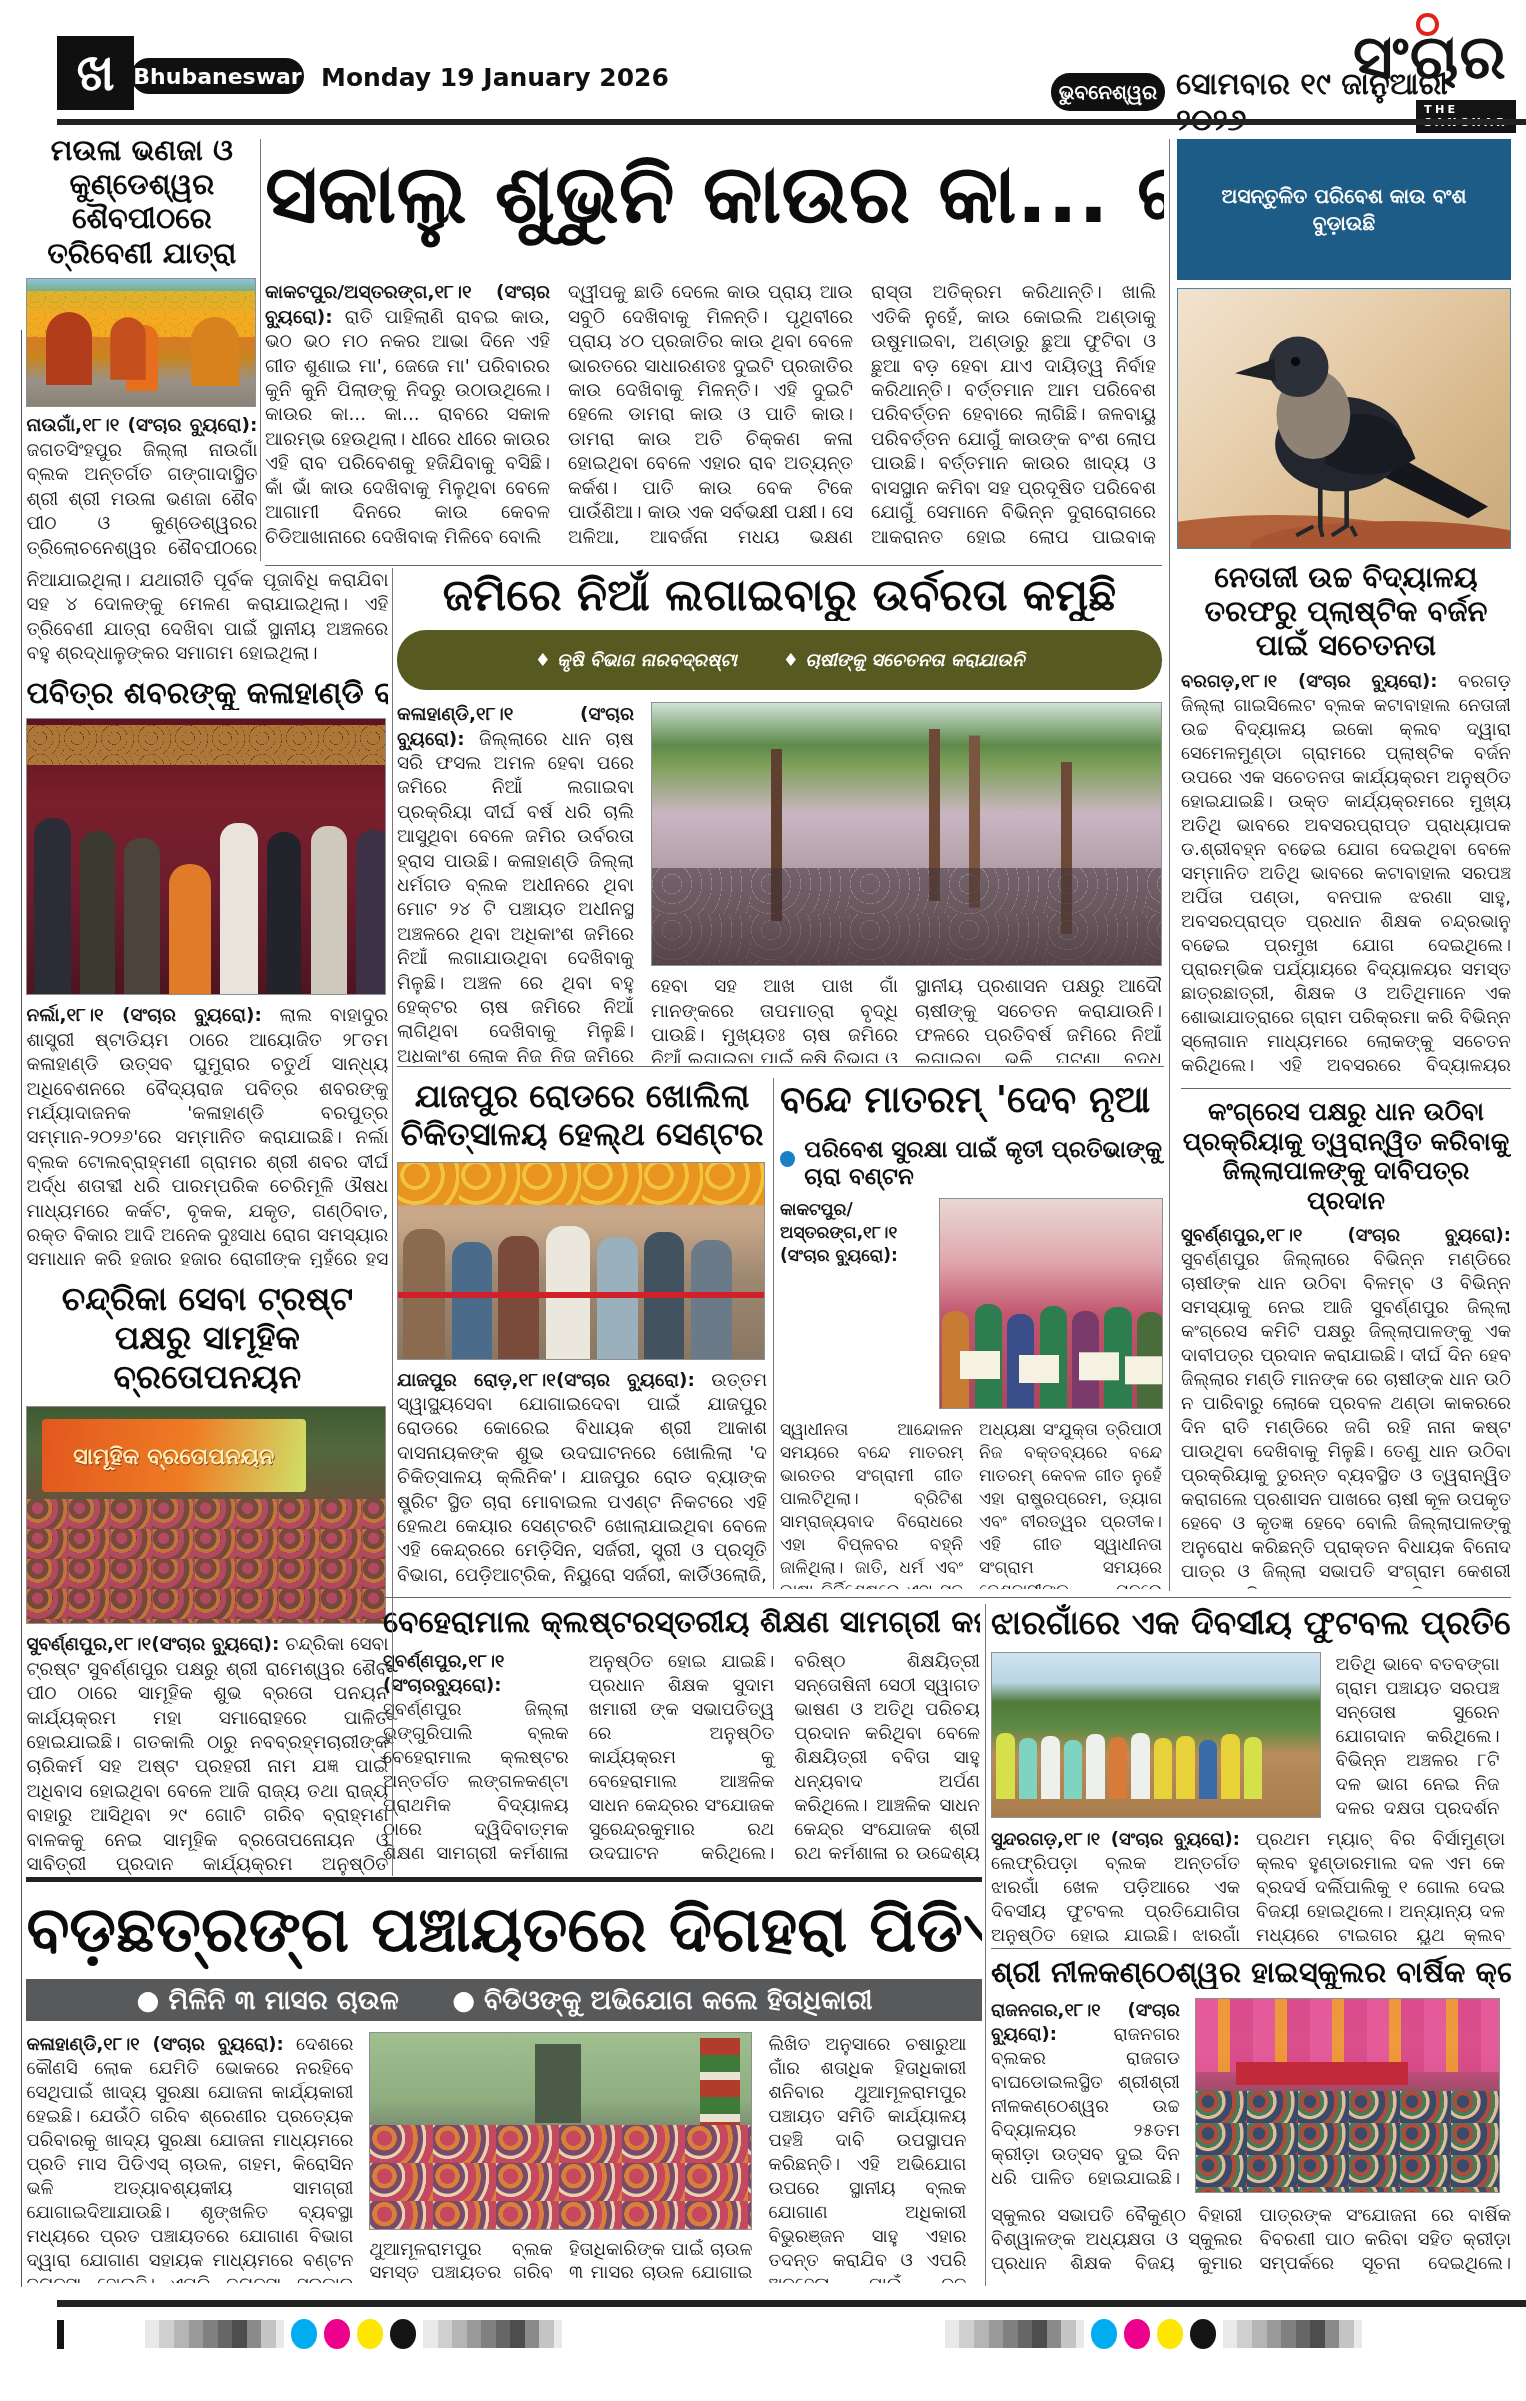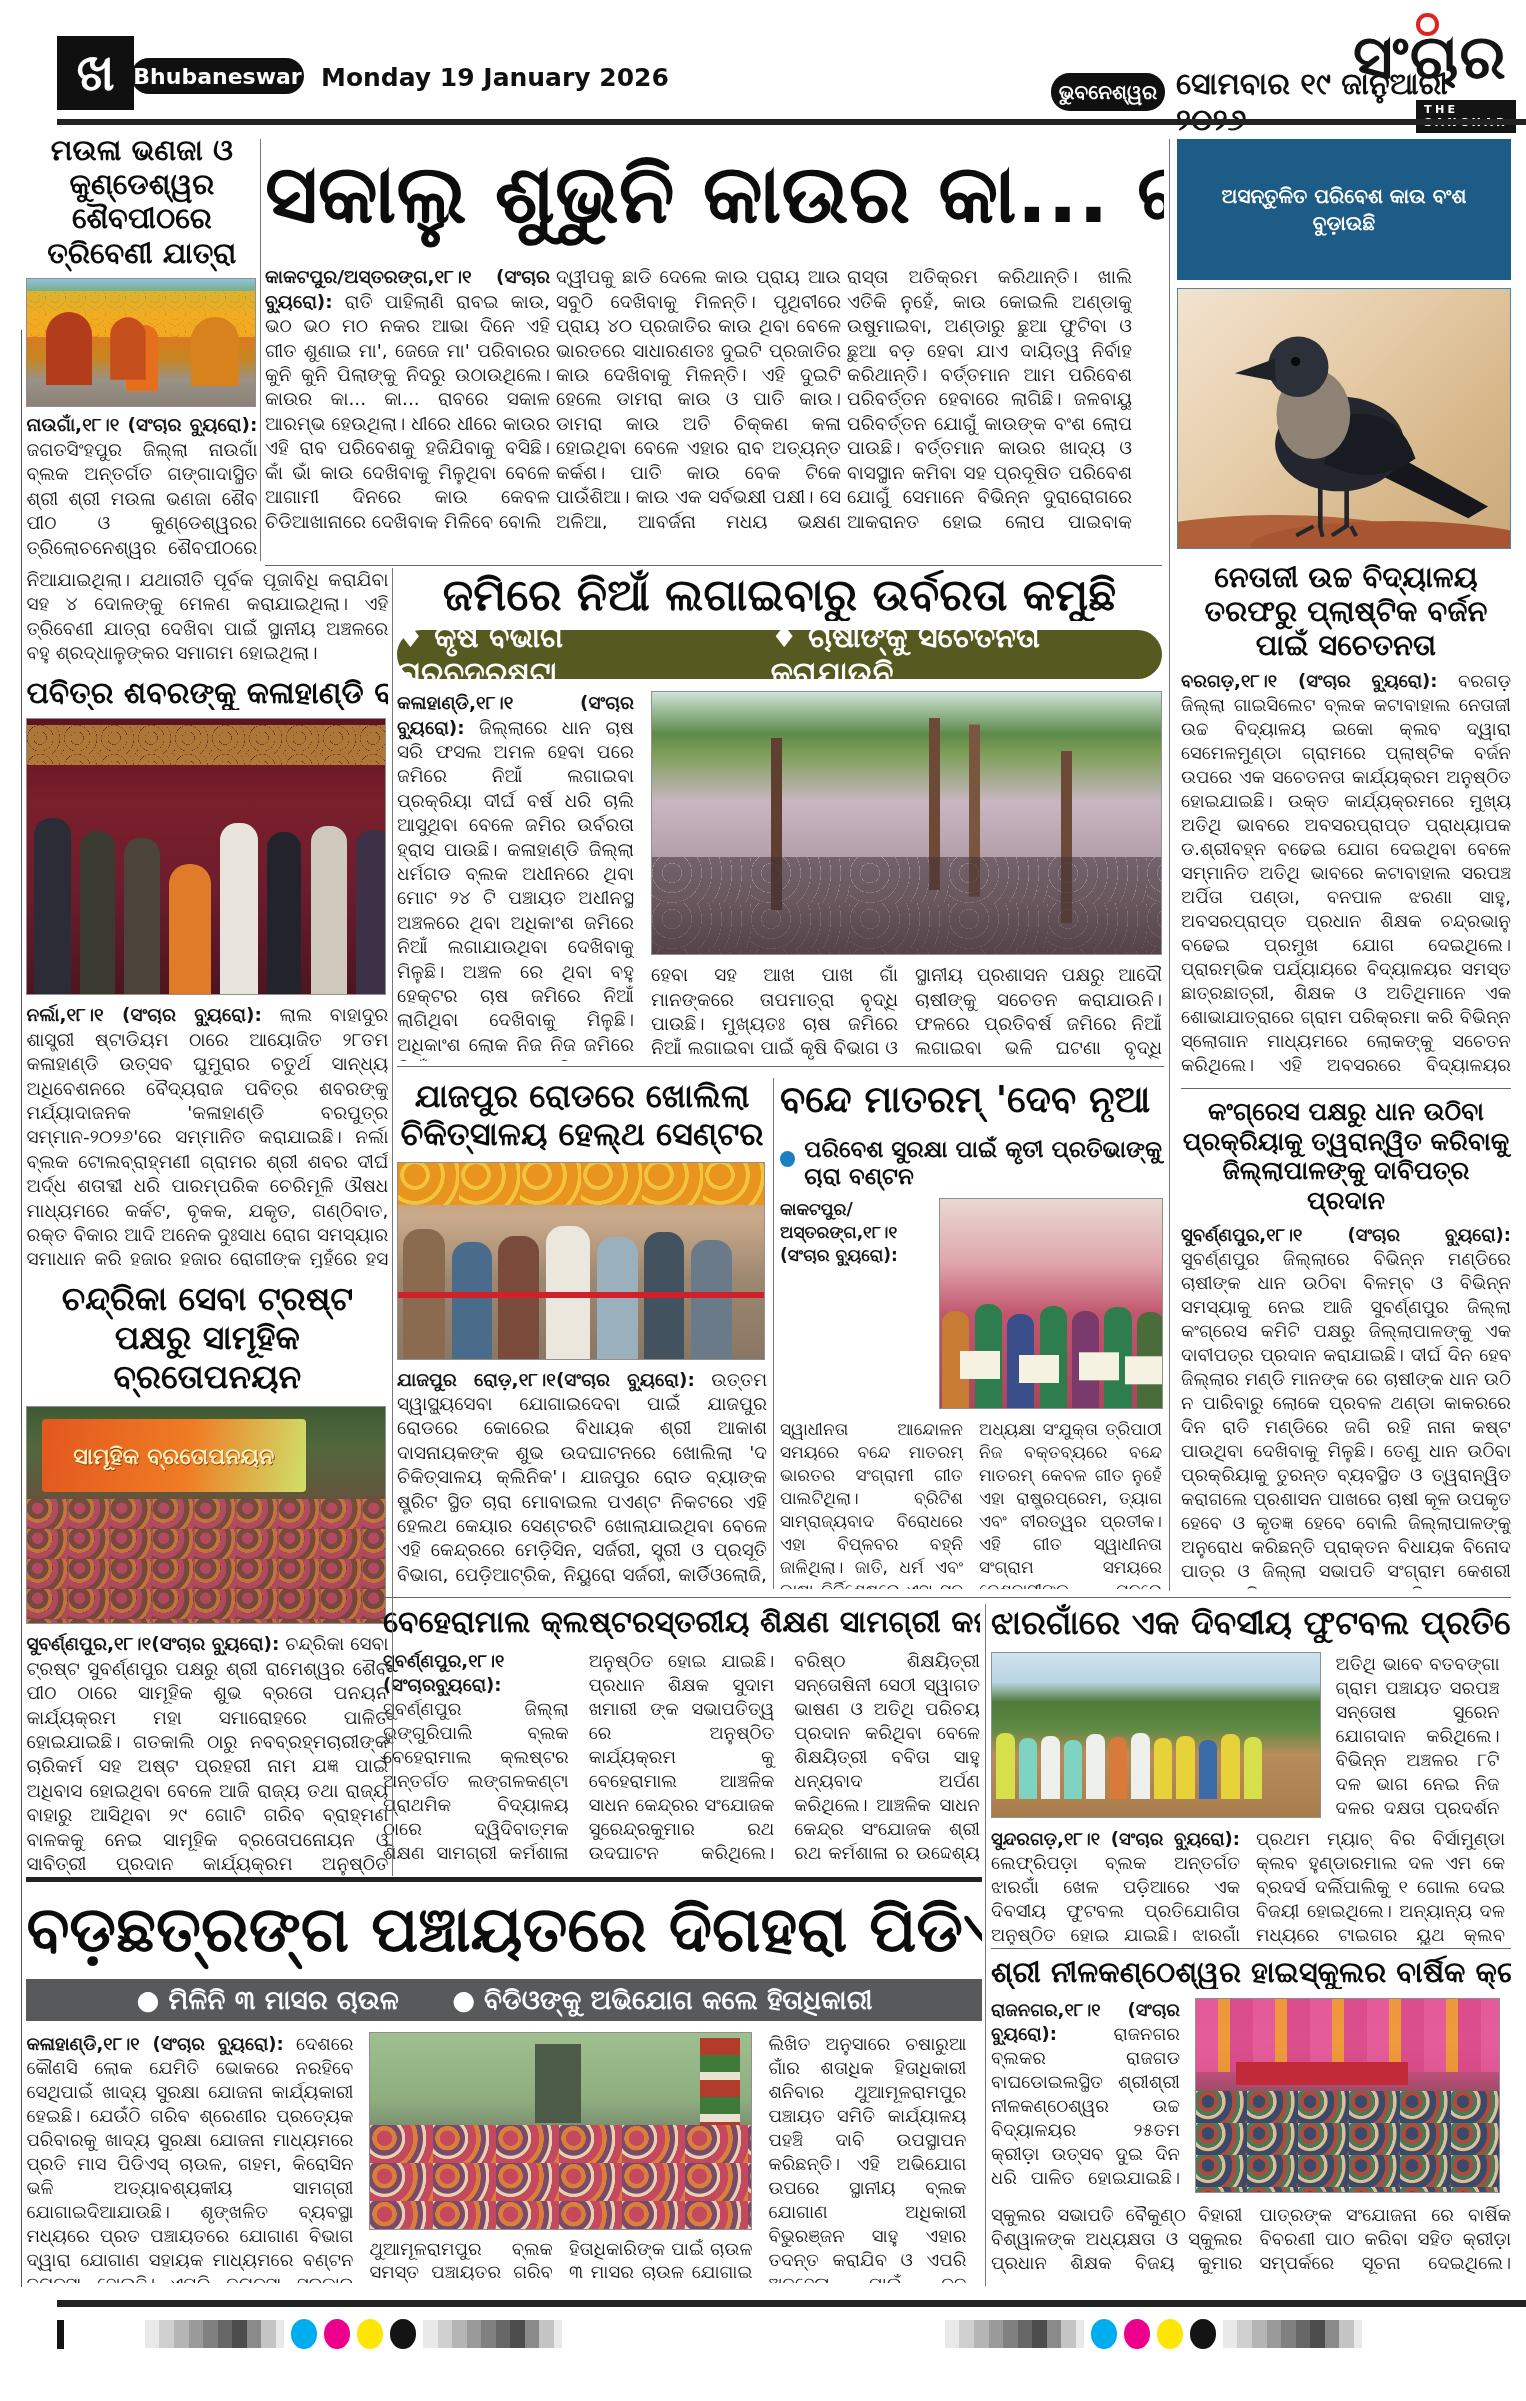"କାକଟପୁର/ଅସ୍ତରଙ୍ଗ,୧୮।୧ (ସଂଚାର ବ୍ୟୁରୋ): ରାତି" div { gap: 6px -> 18px; margin-top: 12px -> 27px }
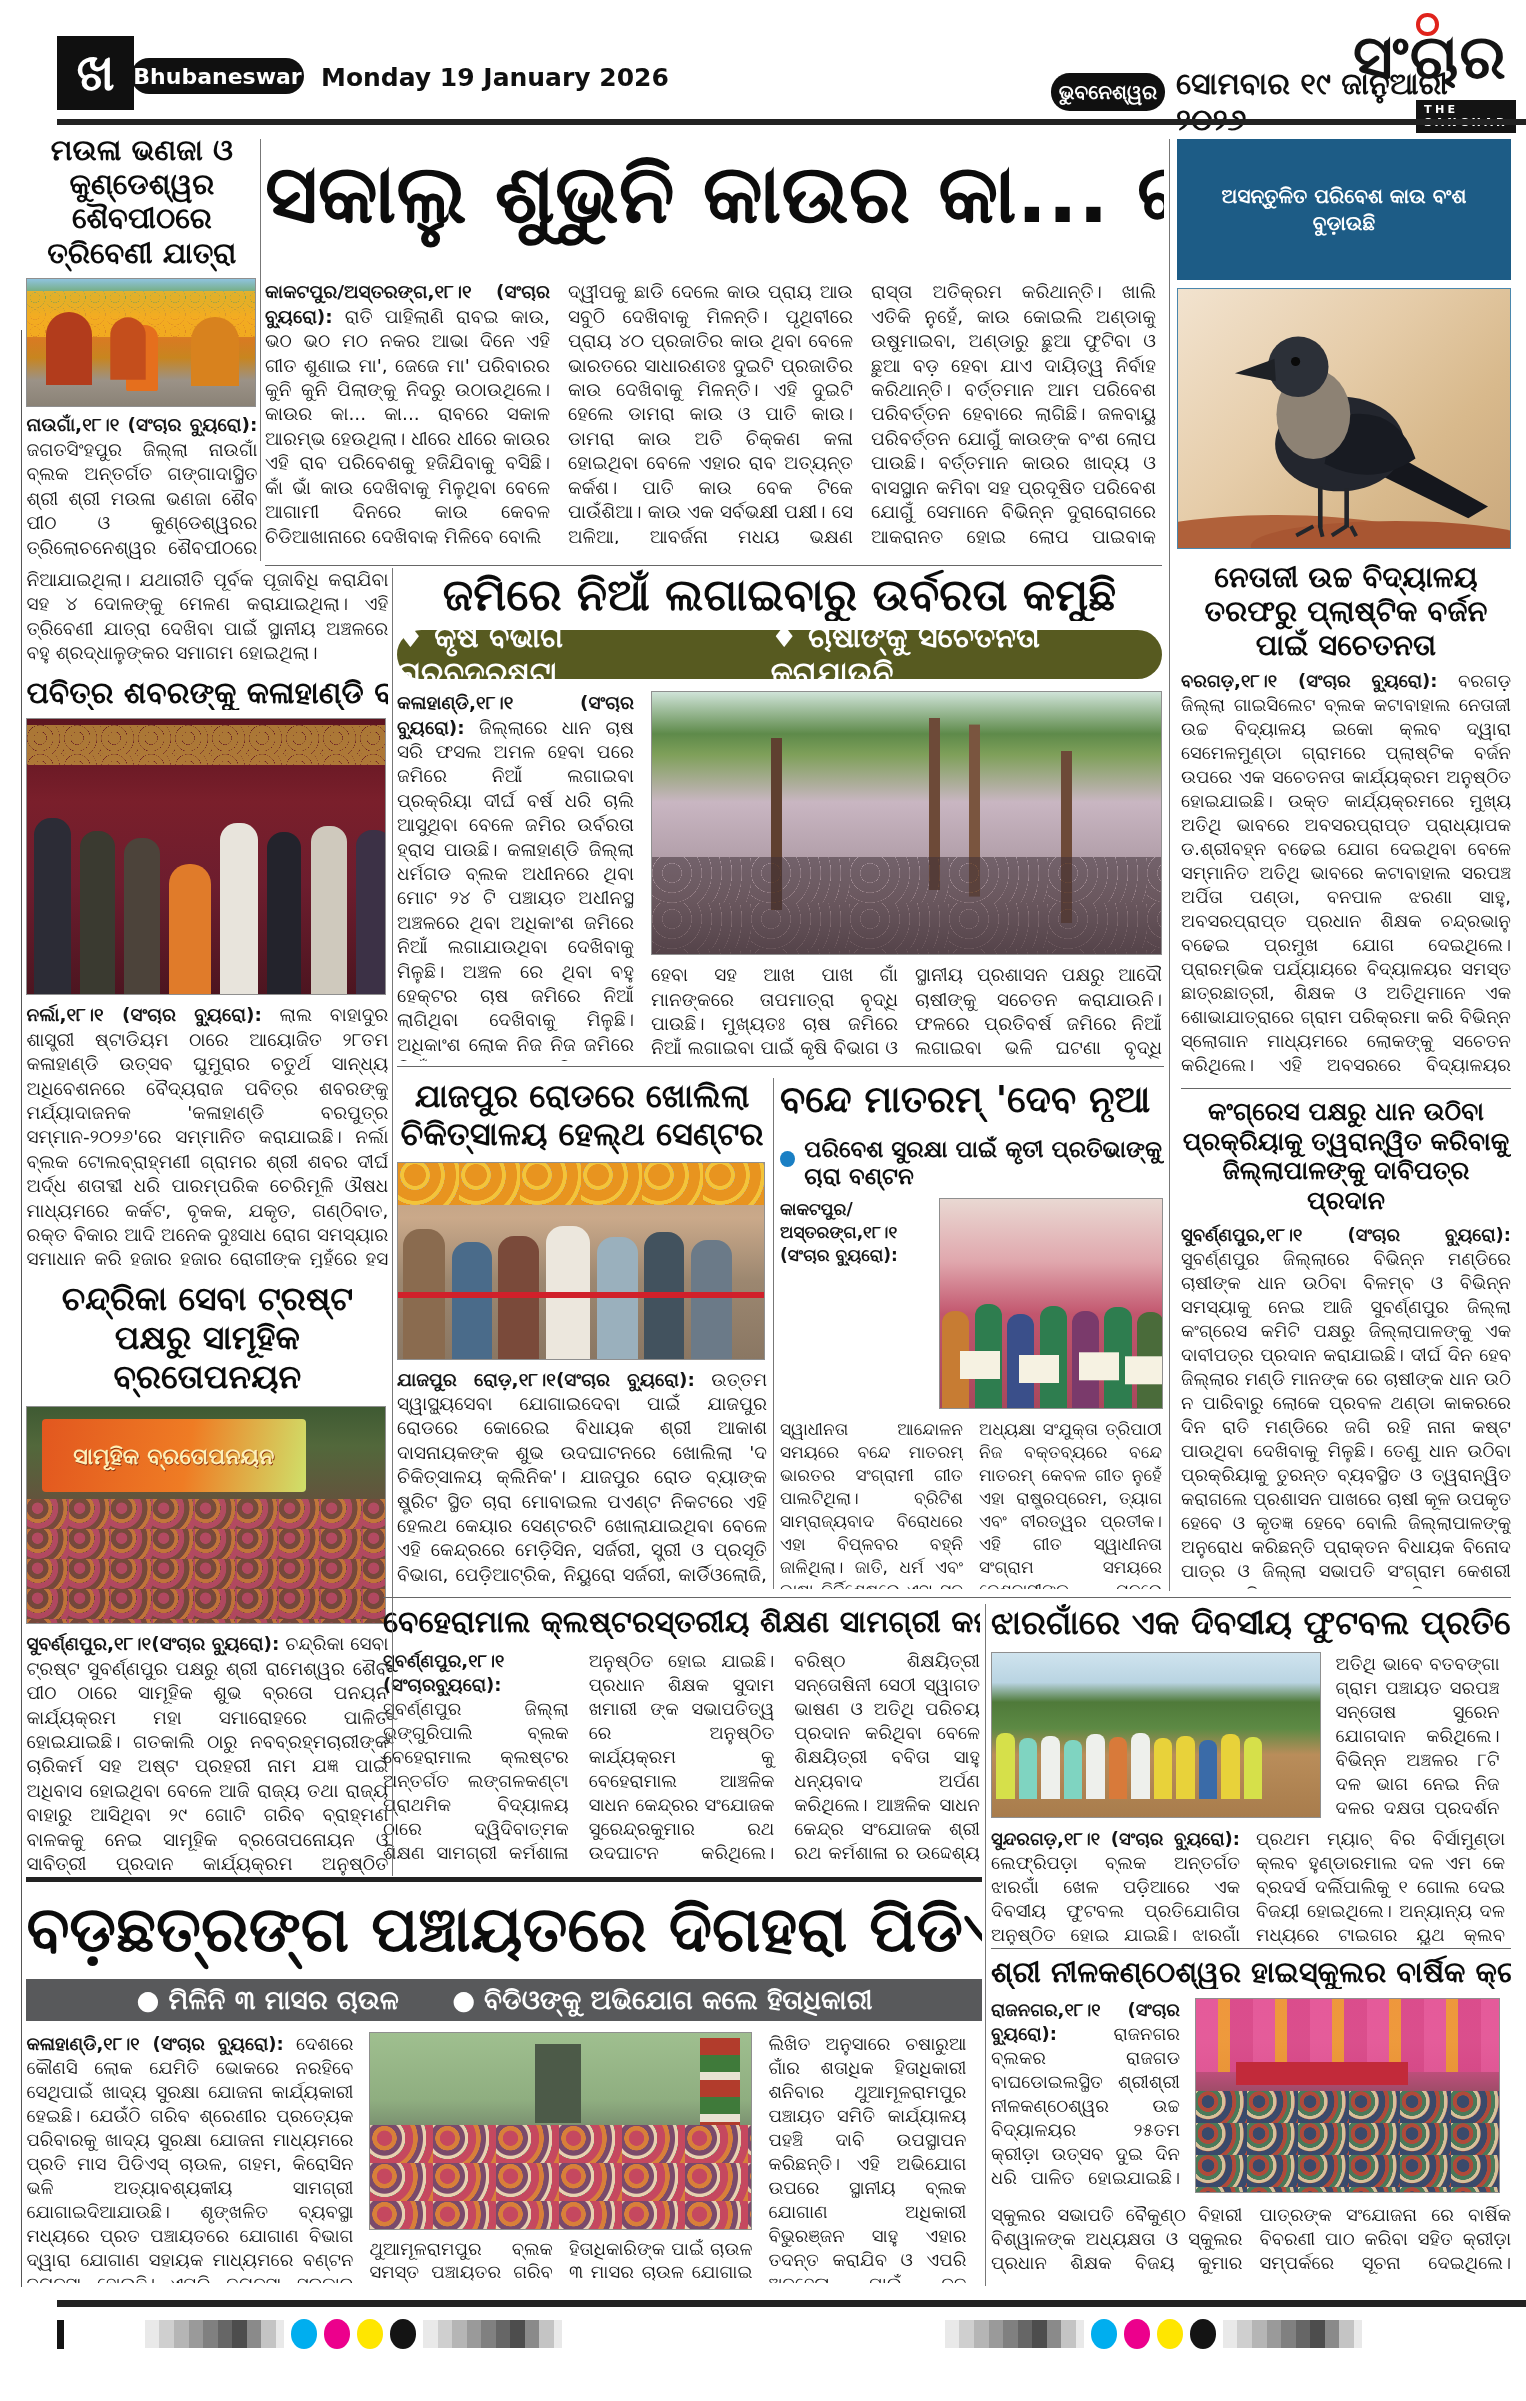"♦ କୃଷି ବିଭାଗ ନାରବଦ୍ରଷ୍ଟା" div.kicker { font-size: 30px -> 18px; font-style: none -> italic; height: 49px -> 60px }
